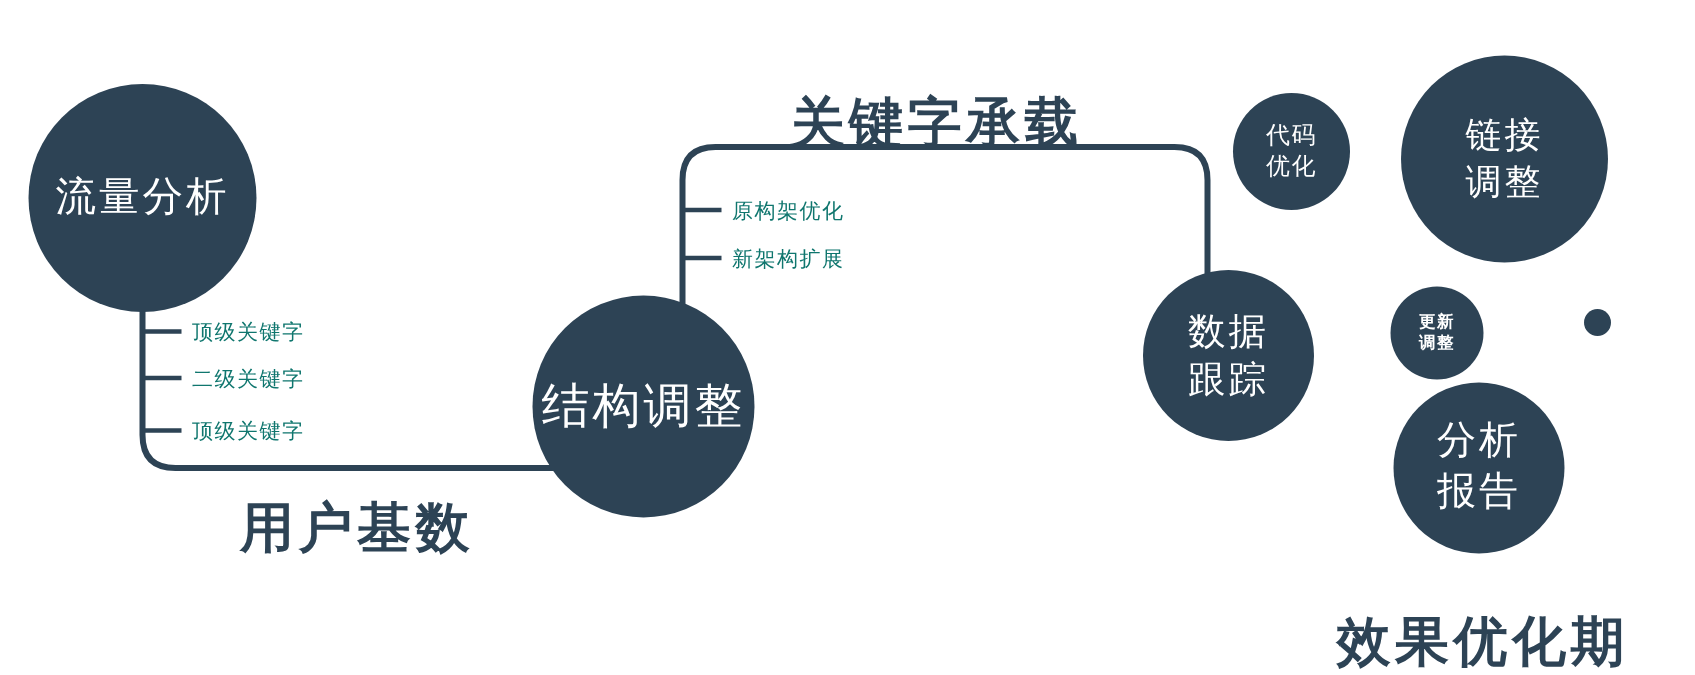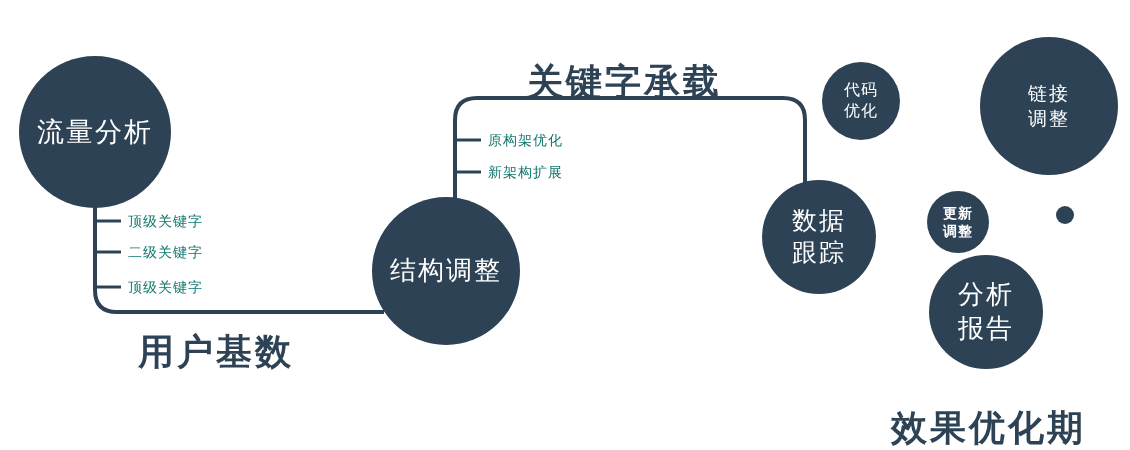"链接" div.circle { font-size: 19px -> 24px; left: 980px -> 934px }
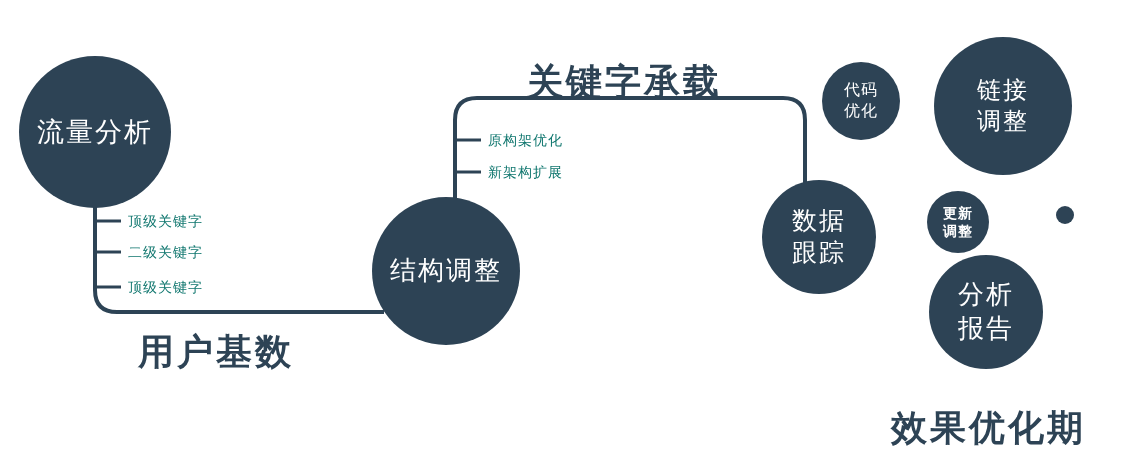"更新" div.circle { font-size: 14px -> 11px }
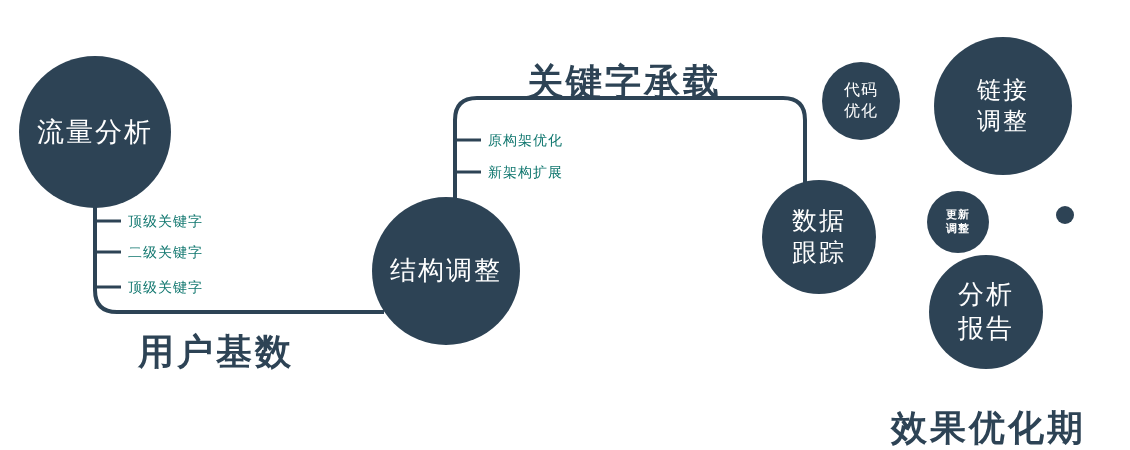"结构调整" div.circle { font-size: 26px -> 32px; left: 372px -> 355px }
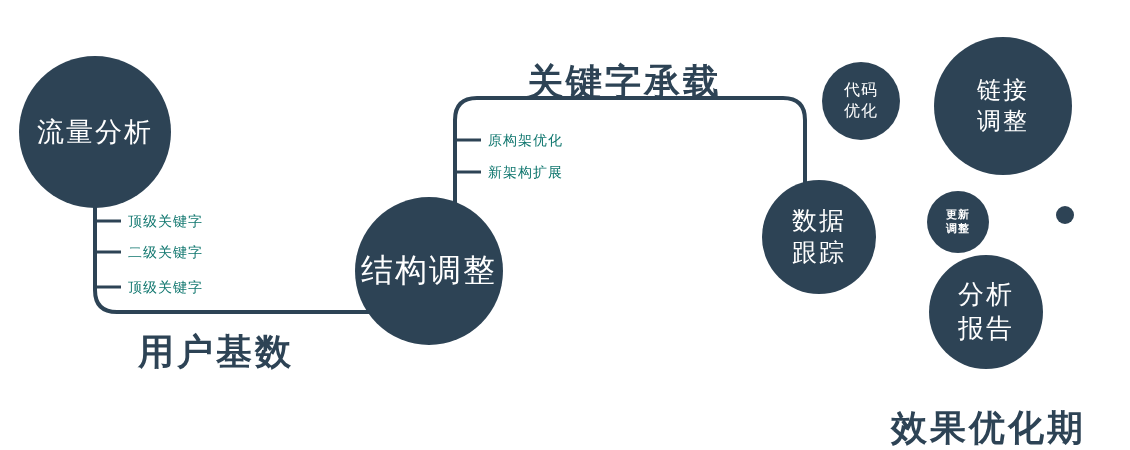"用户基数" span.edge-label { left: 138px -> 160px }
